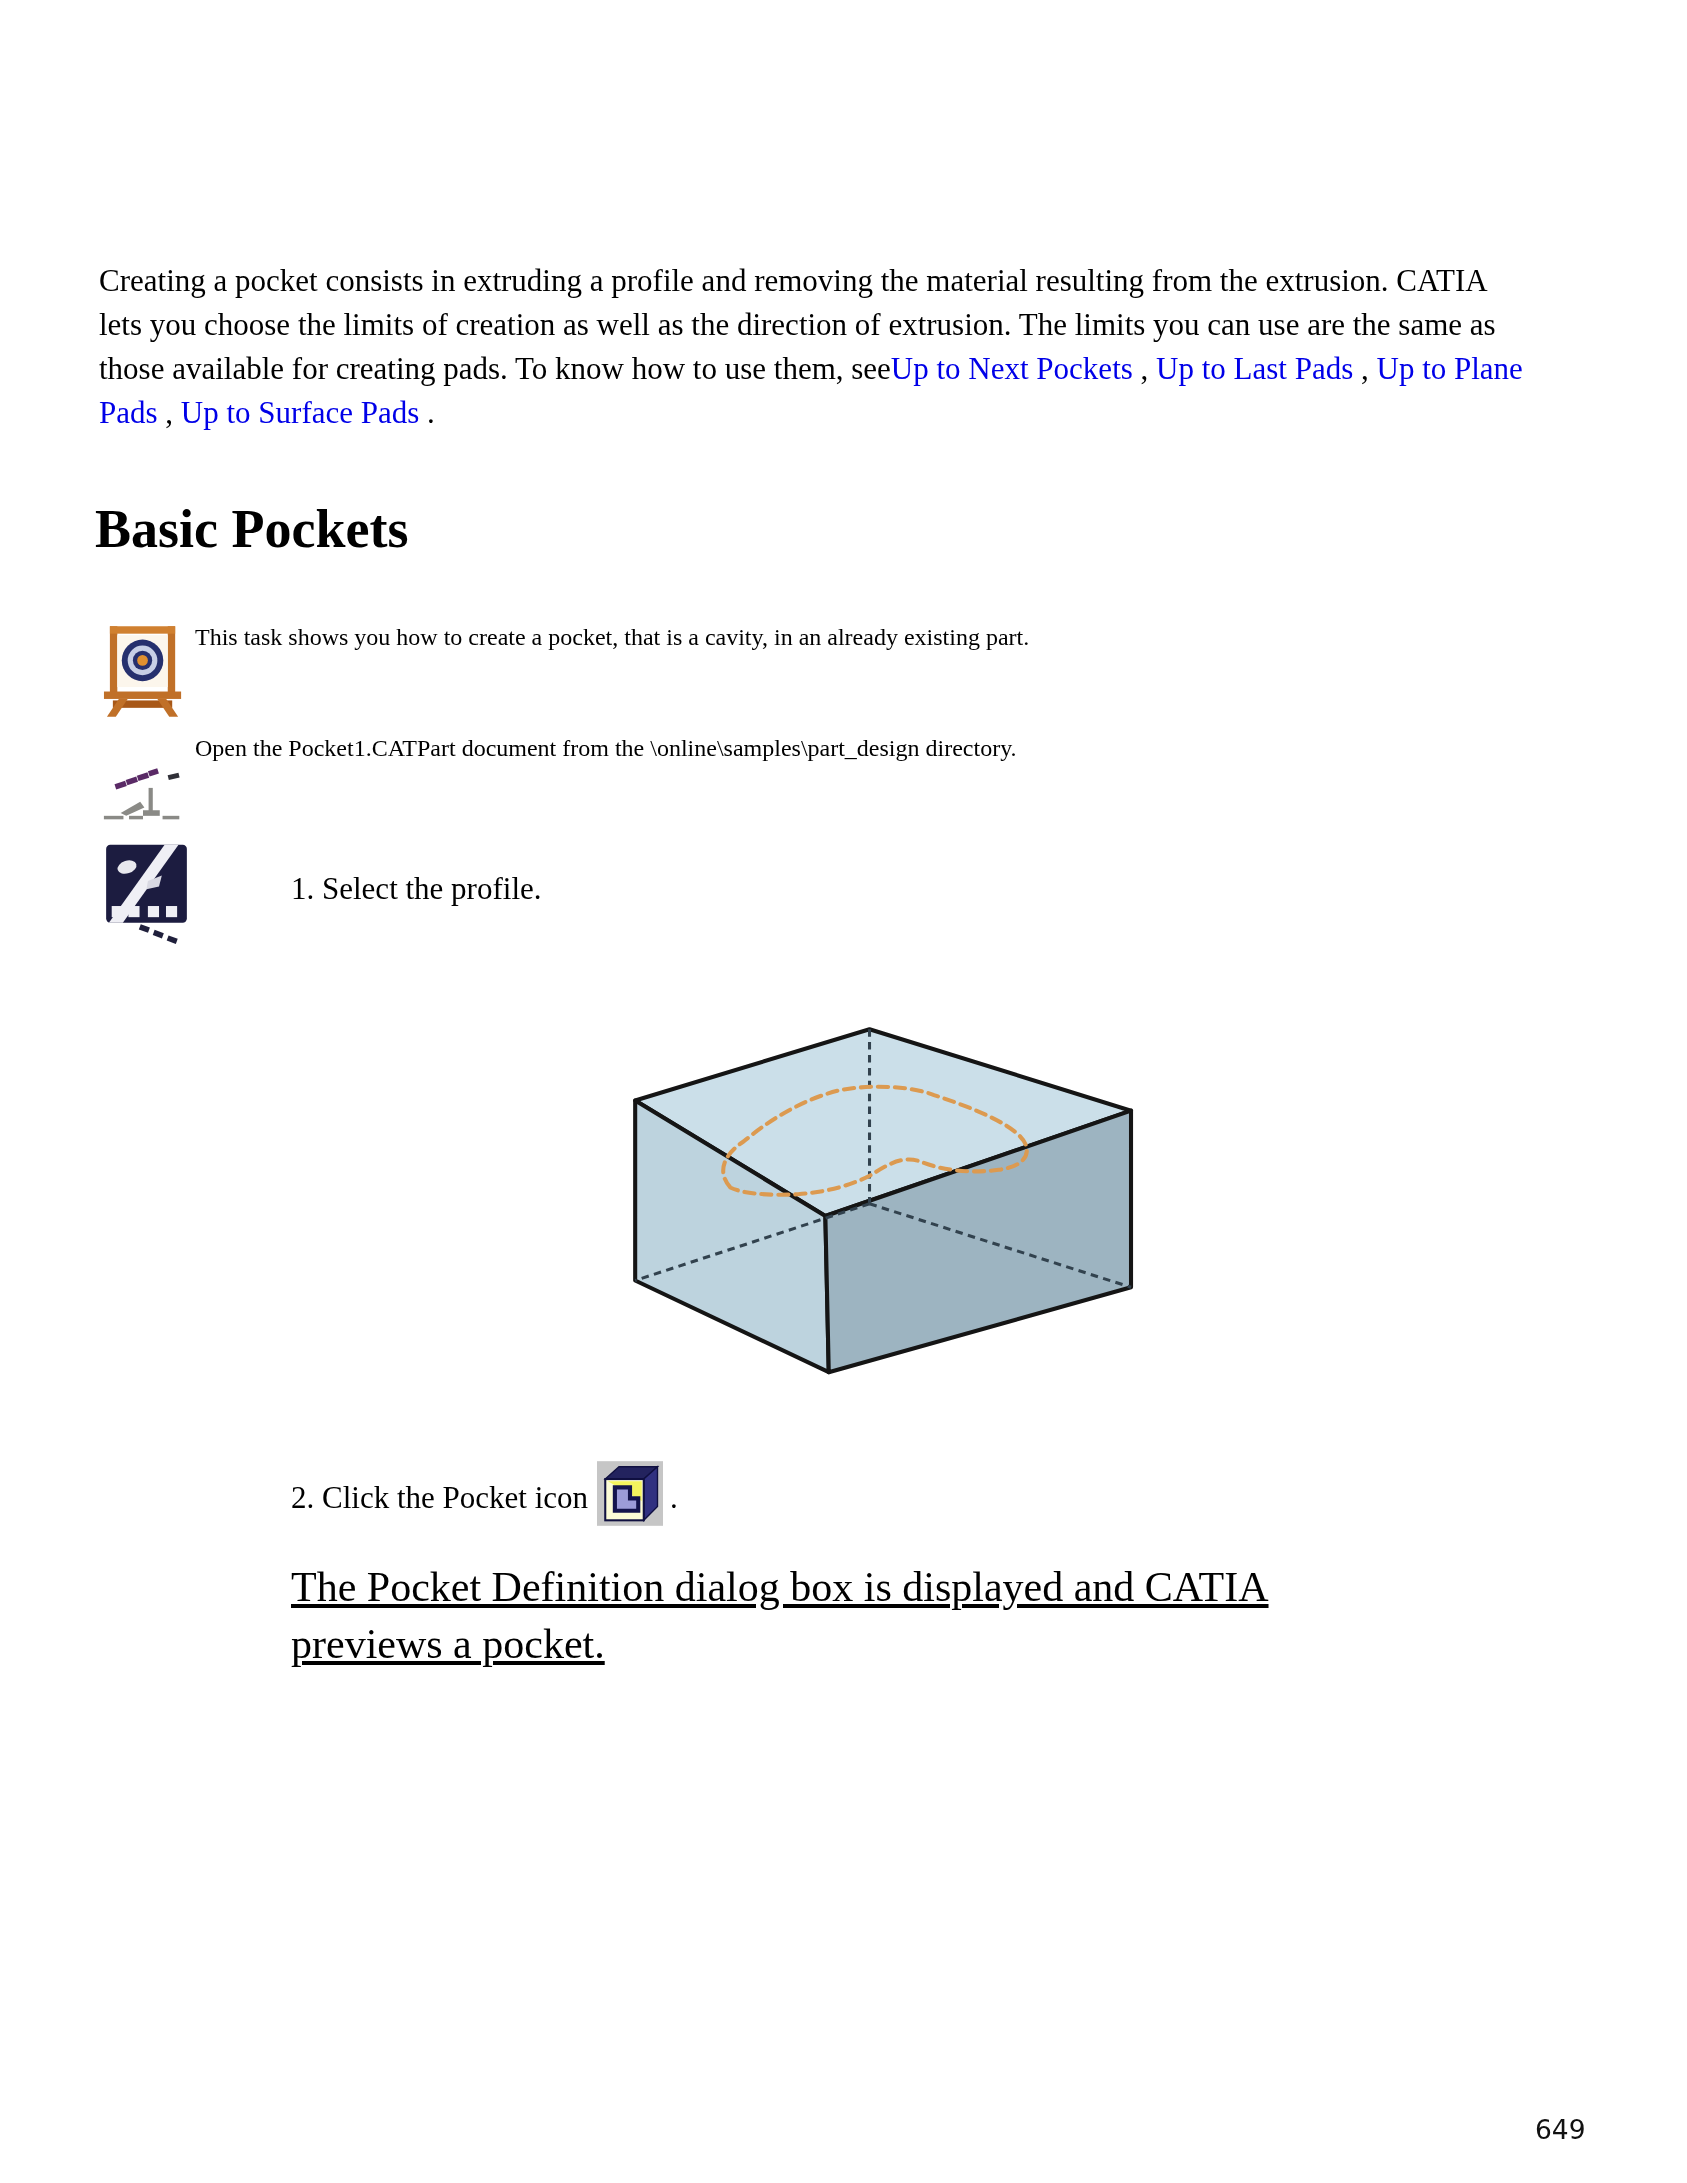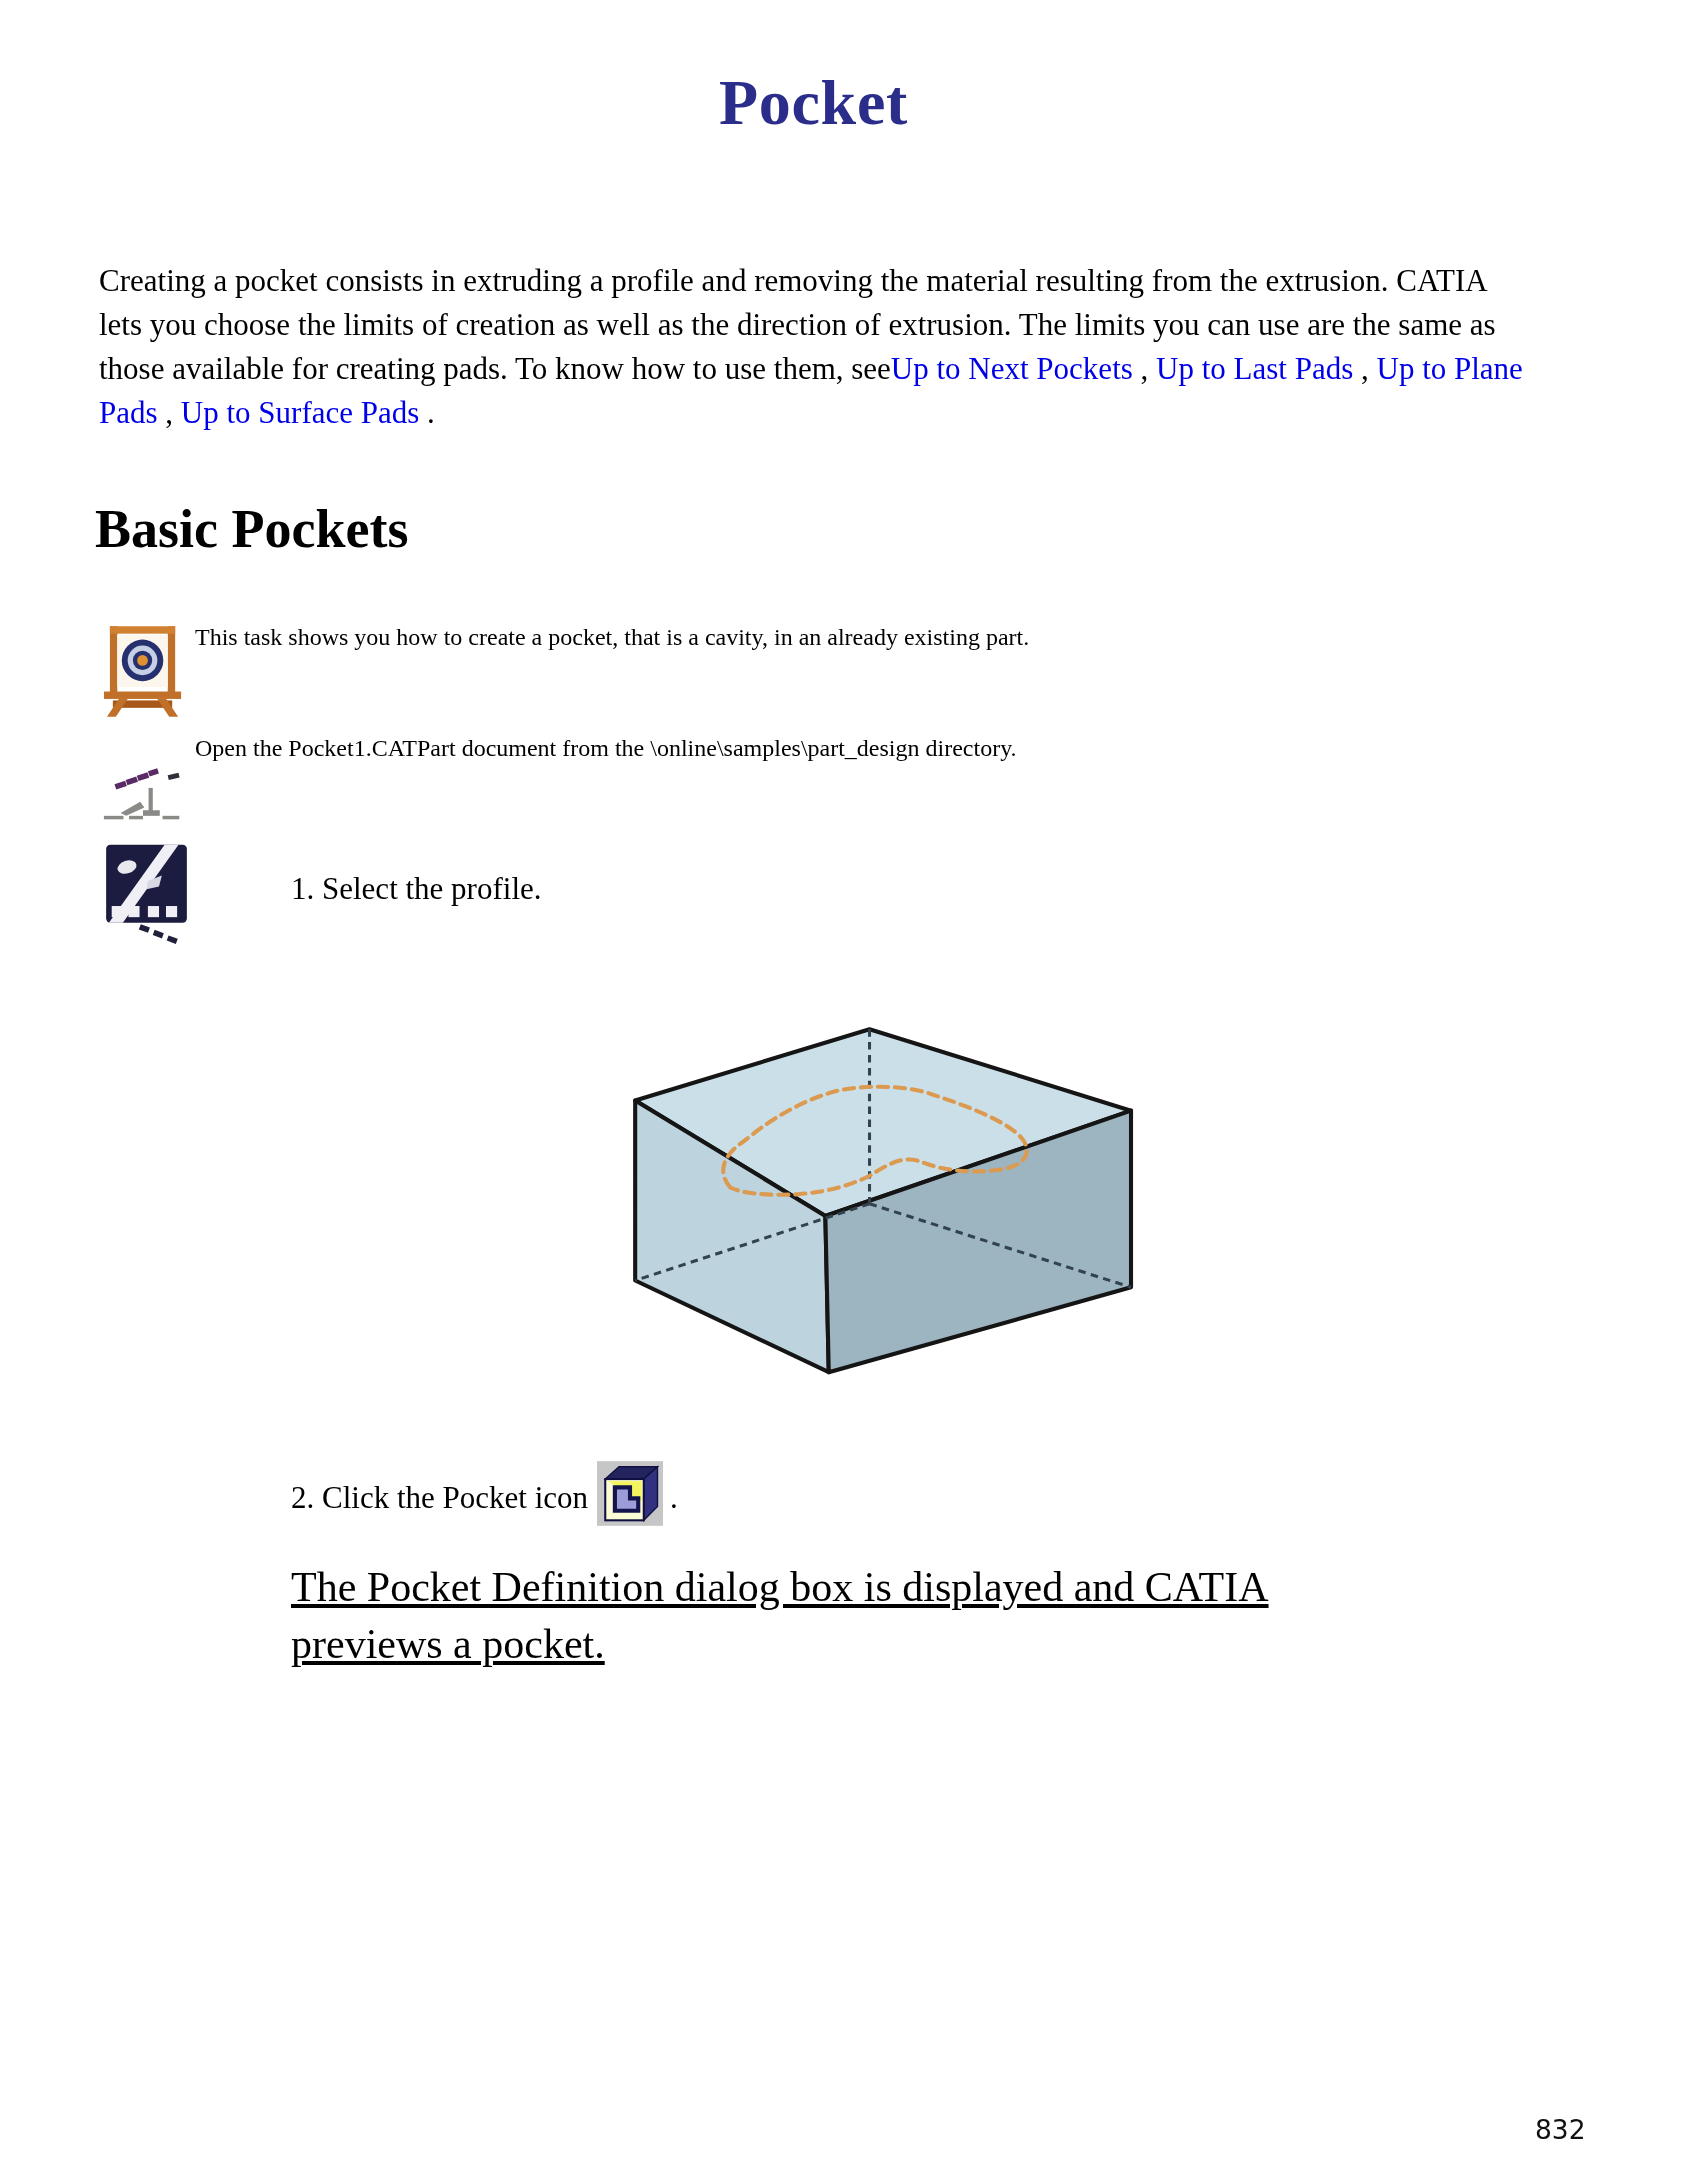"Pocket" div.title-wrap { html: <div> <span>Pocket</span> </div> -> none }
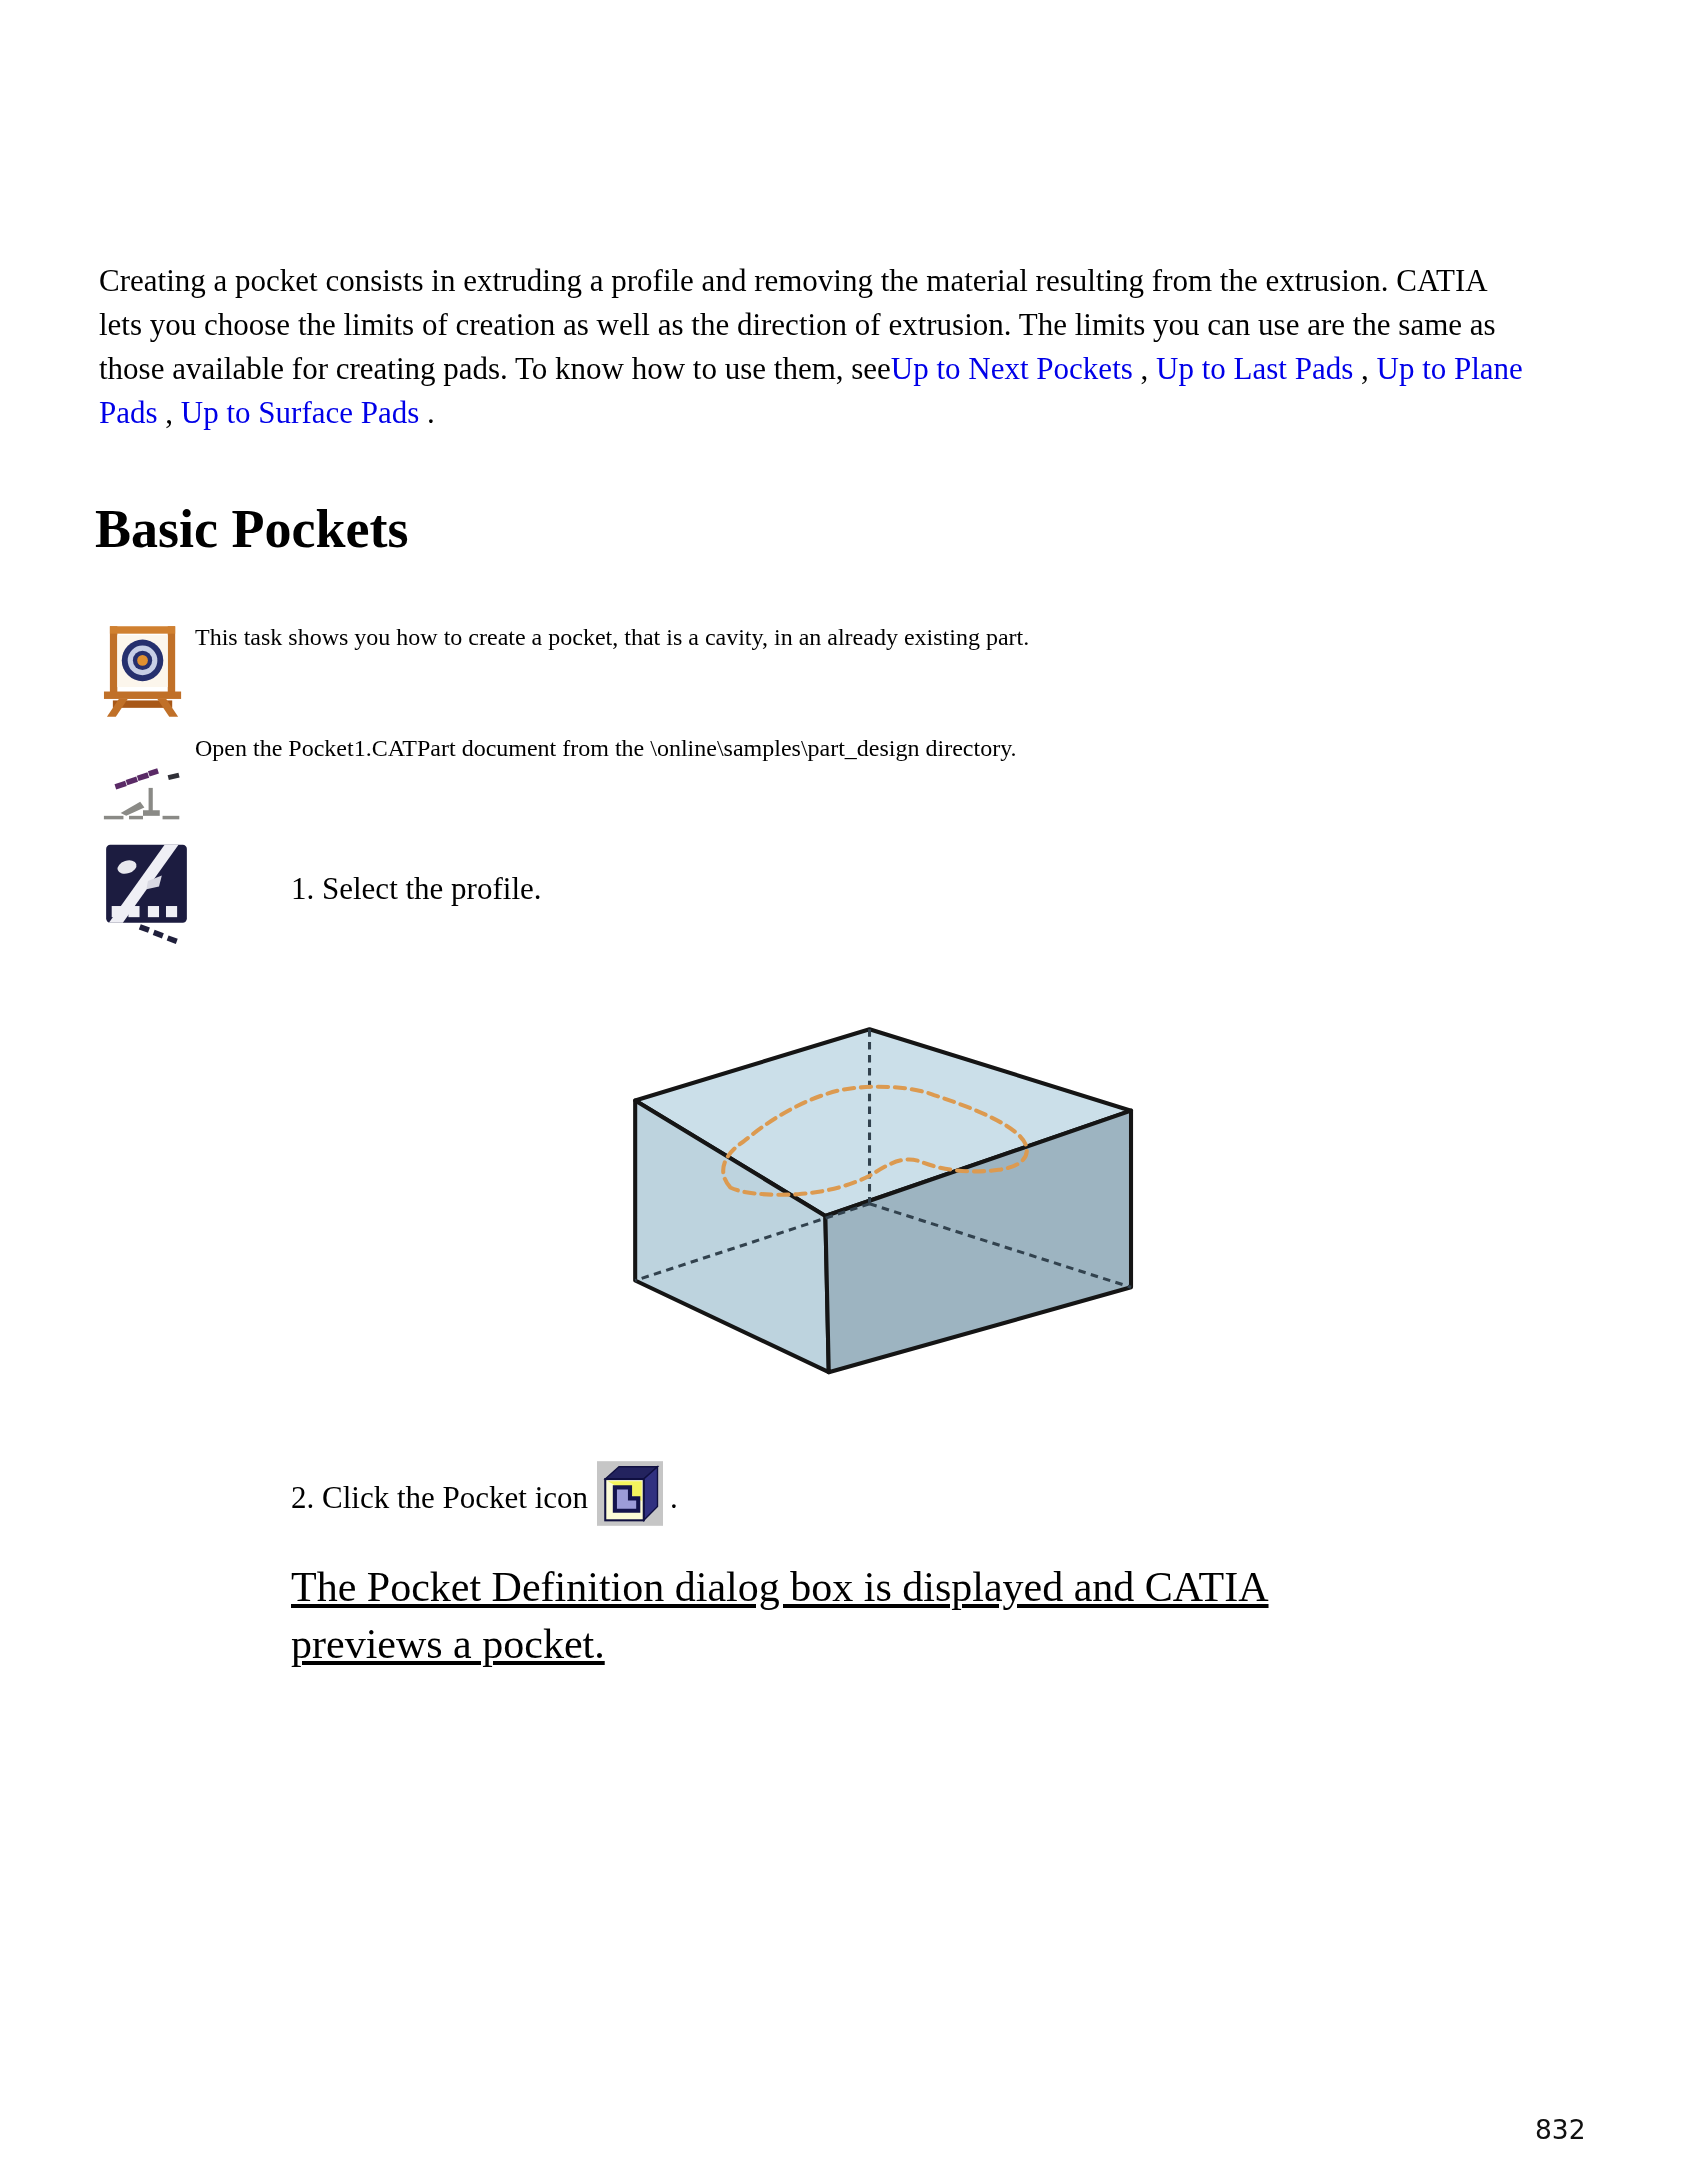"832" div.footer-page-number { text: 832 -> 649 }
